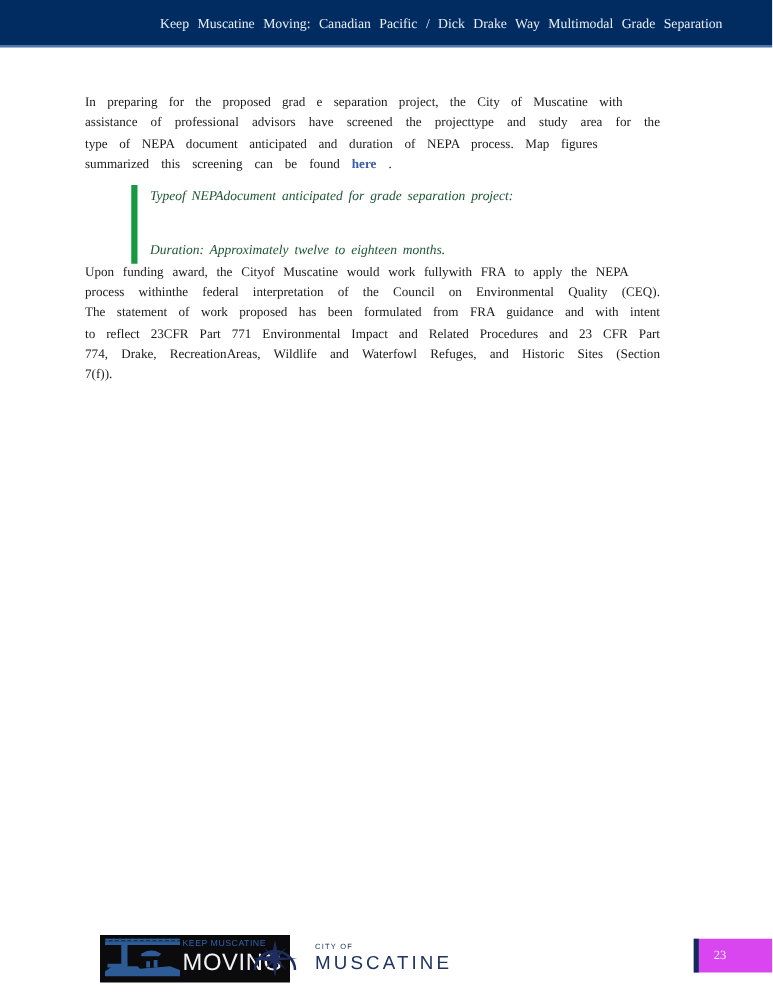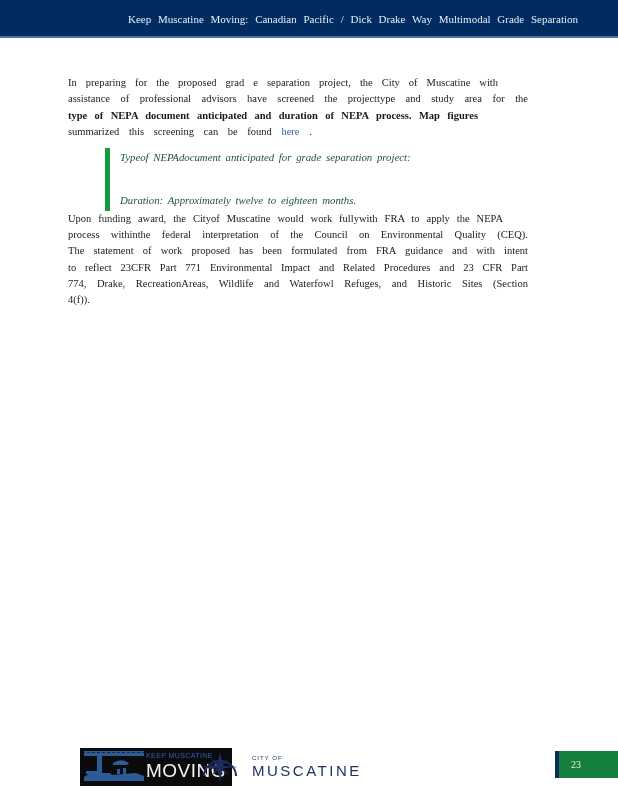"type of NEPA document anticipated" .pr50 { font-weight: bold -> none }
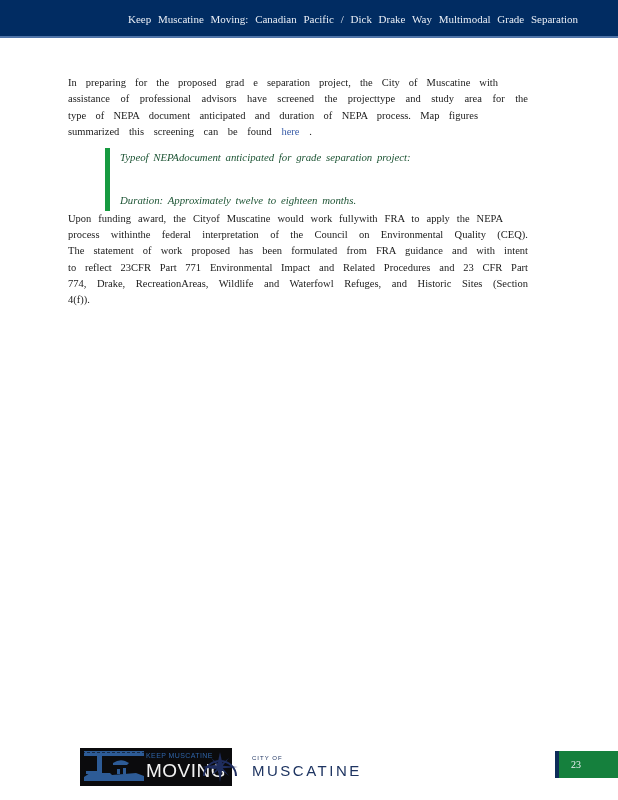"here" .link { font-weight: none -> bold }
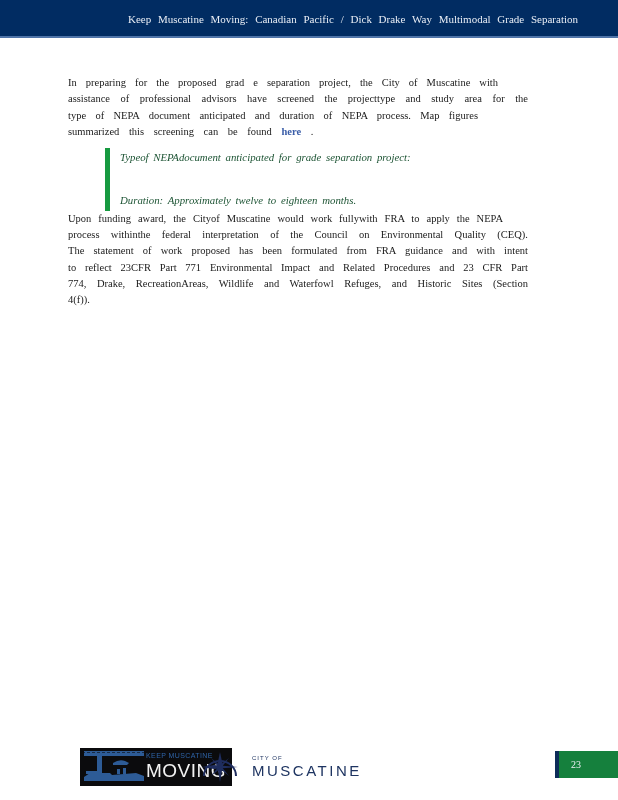"4(f))." div.plainline { text: 4 -> 7 }
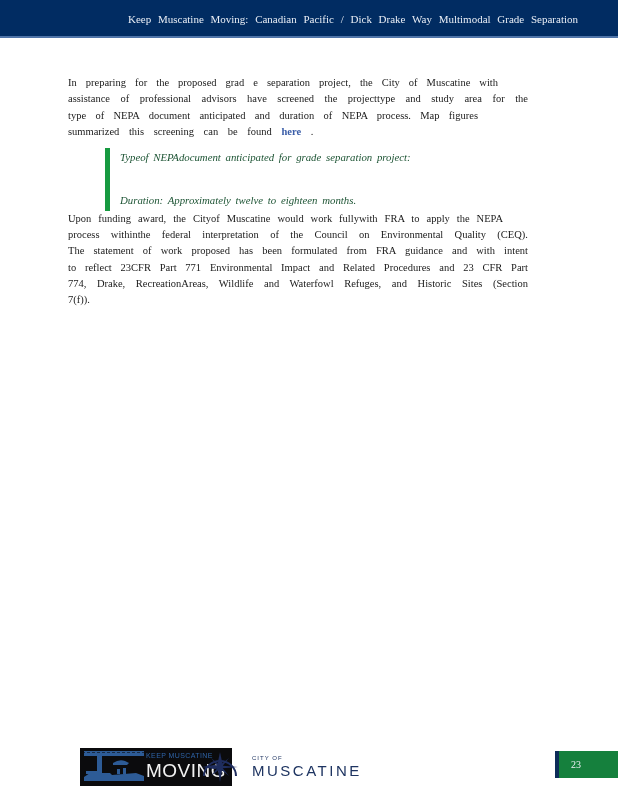"23" .page-badge { background: #15803d -> #d946ef }
